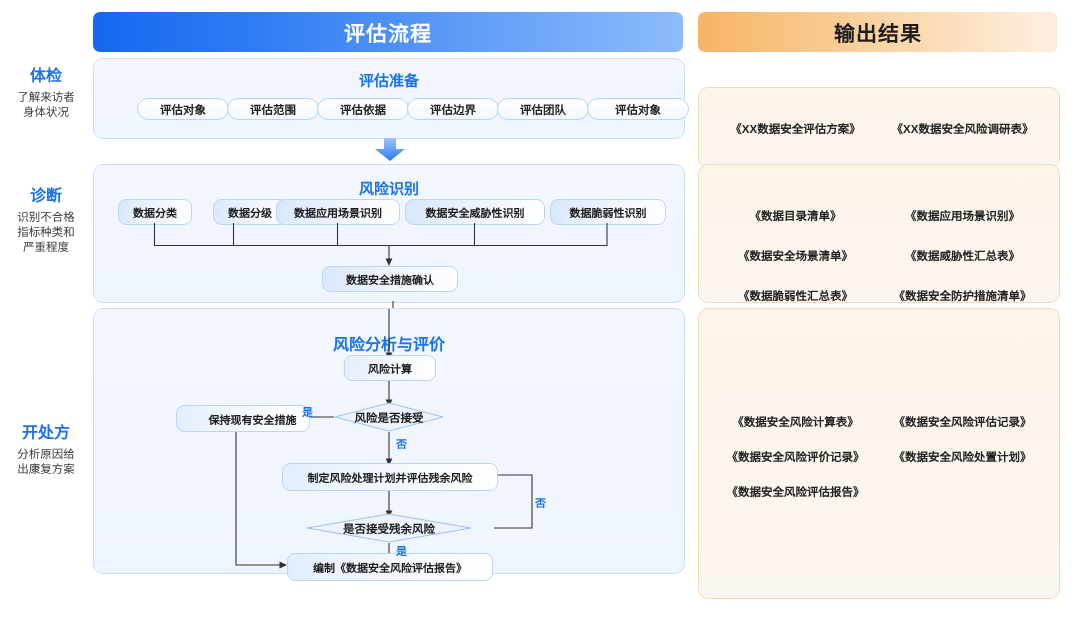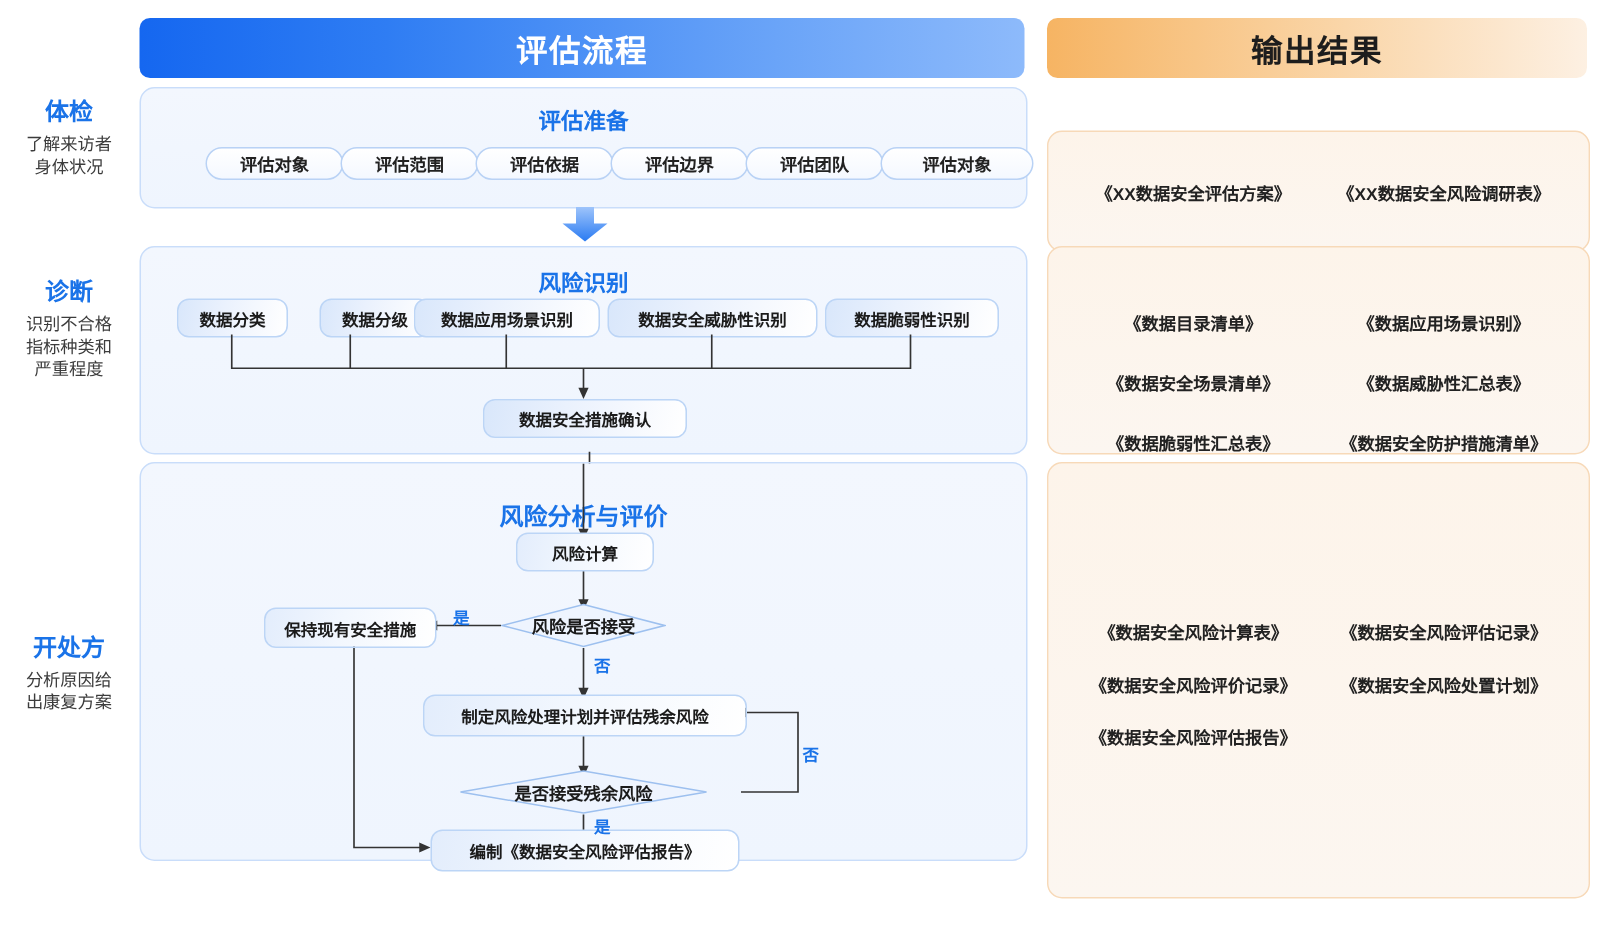"保持现有安全措施" div.node { padding-left: none -> 19px }
